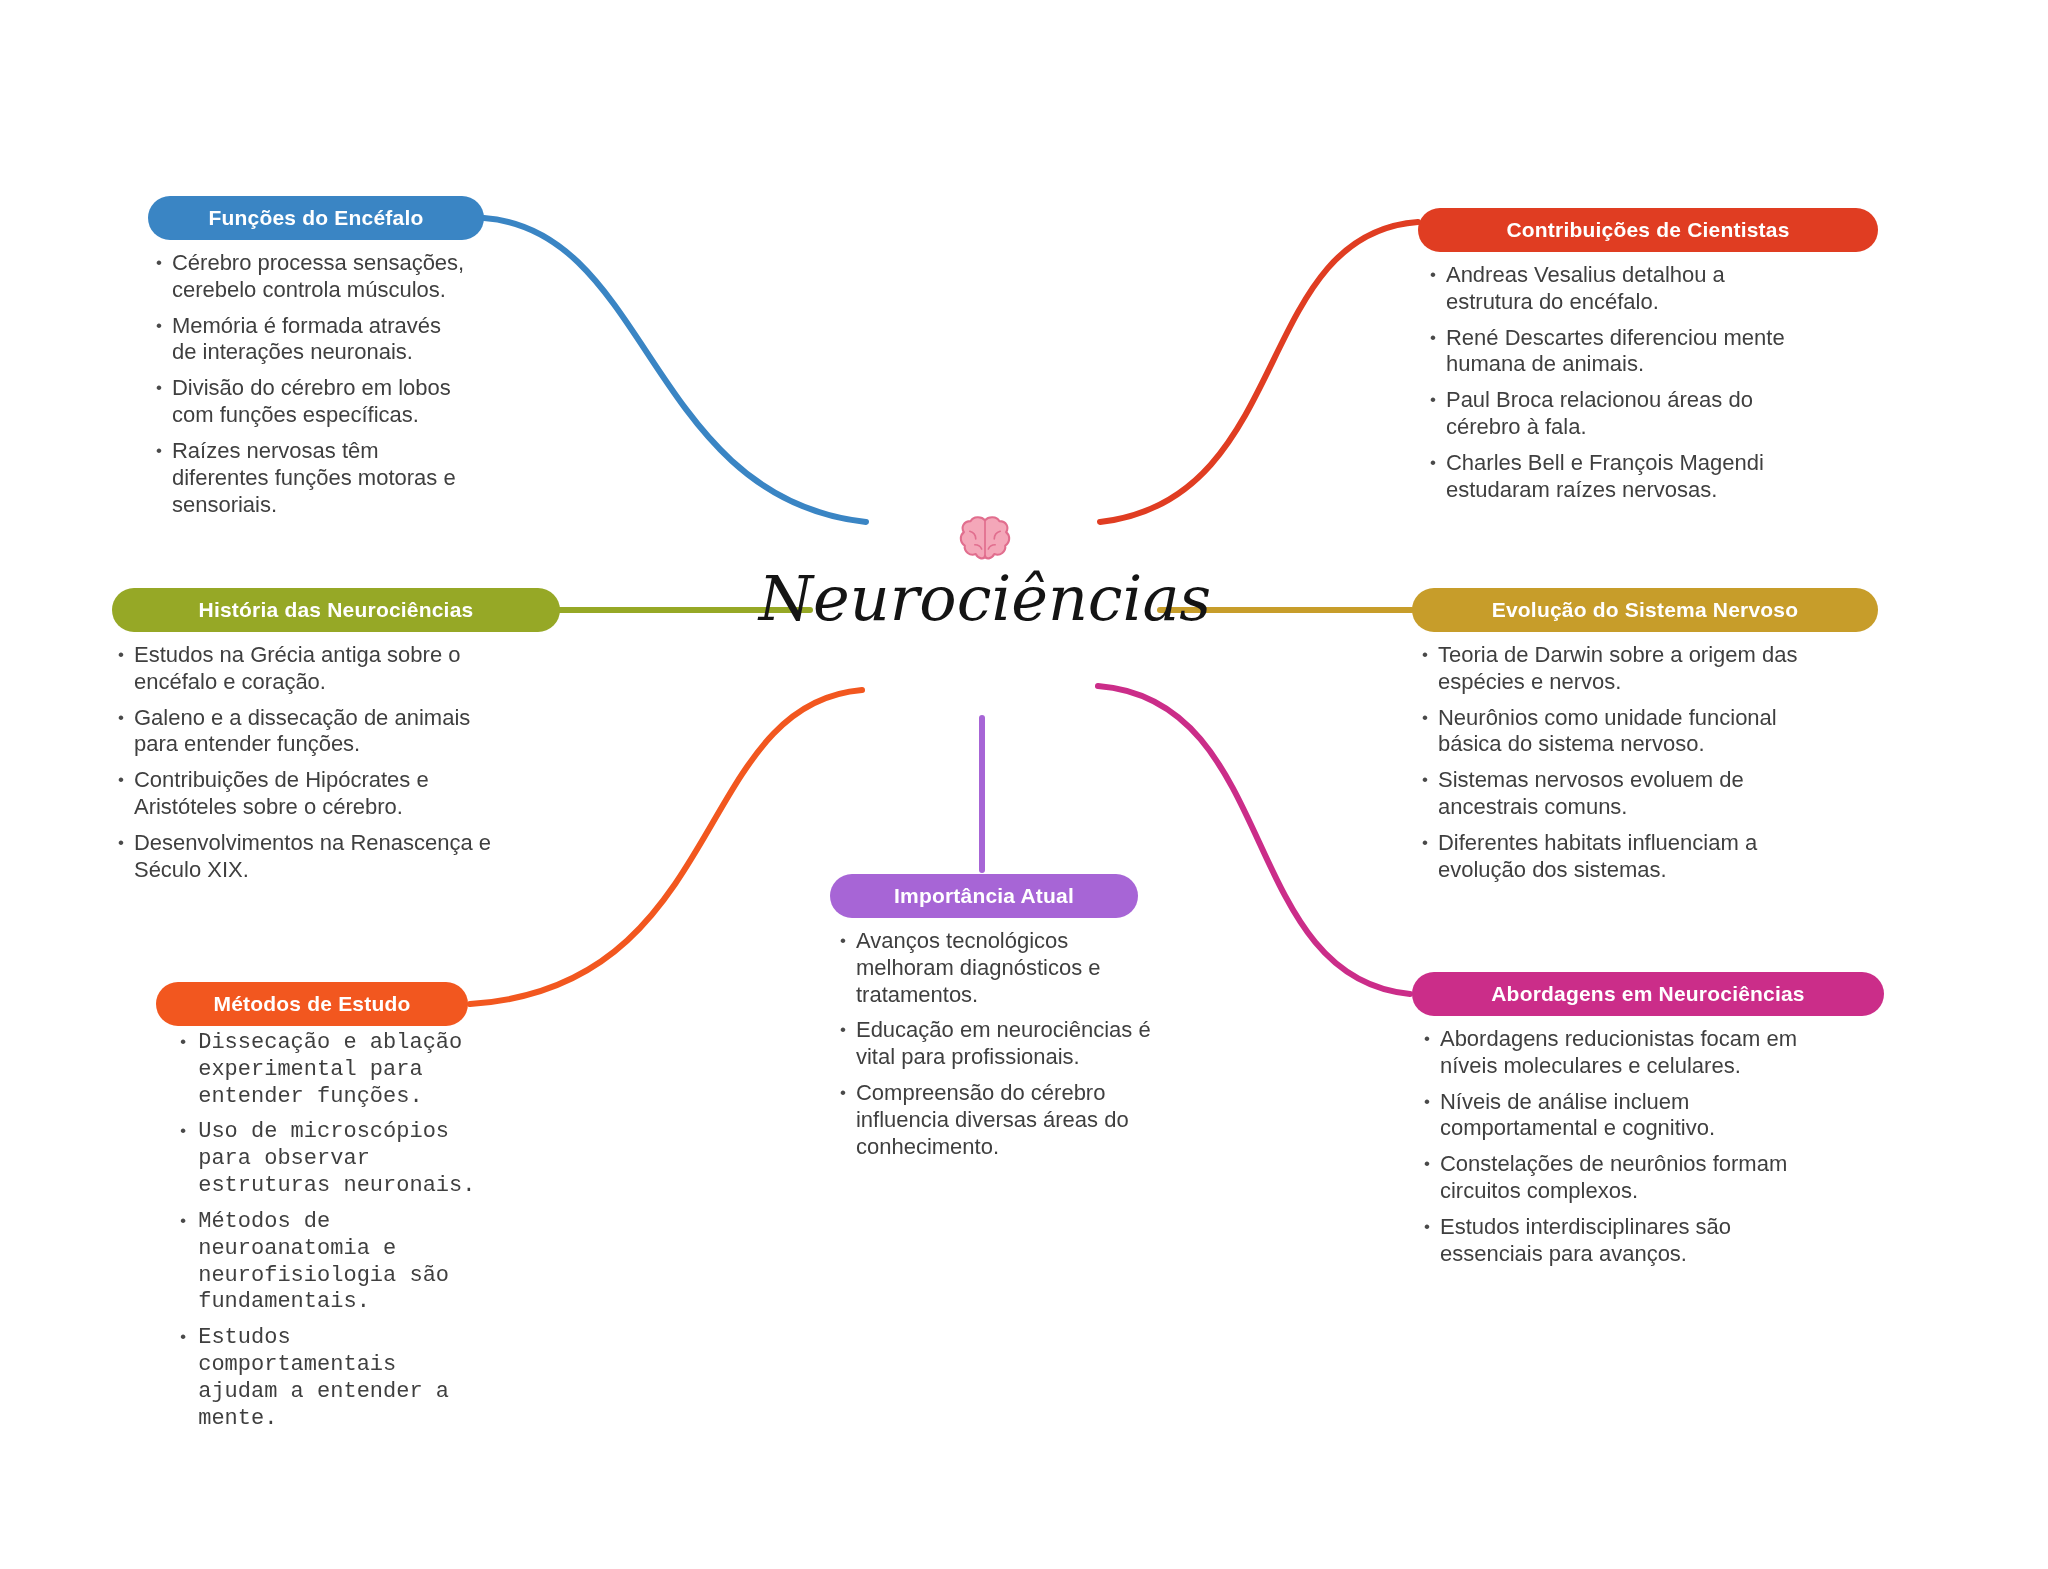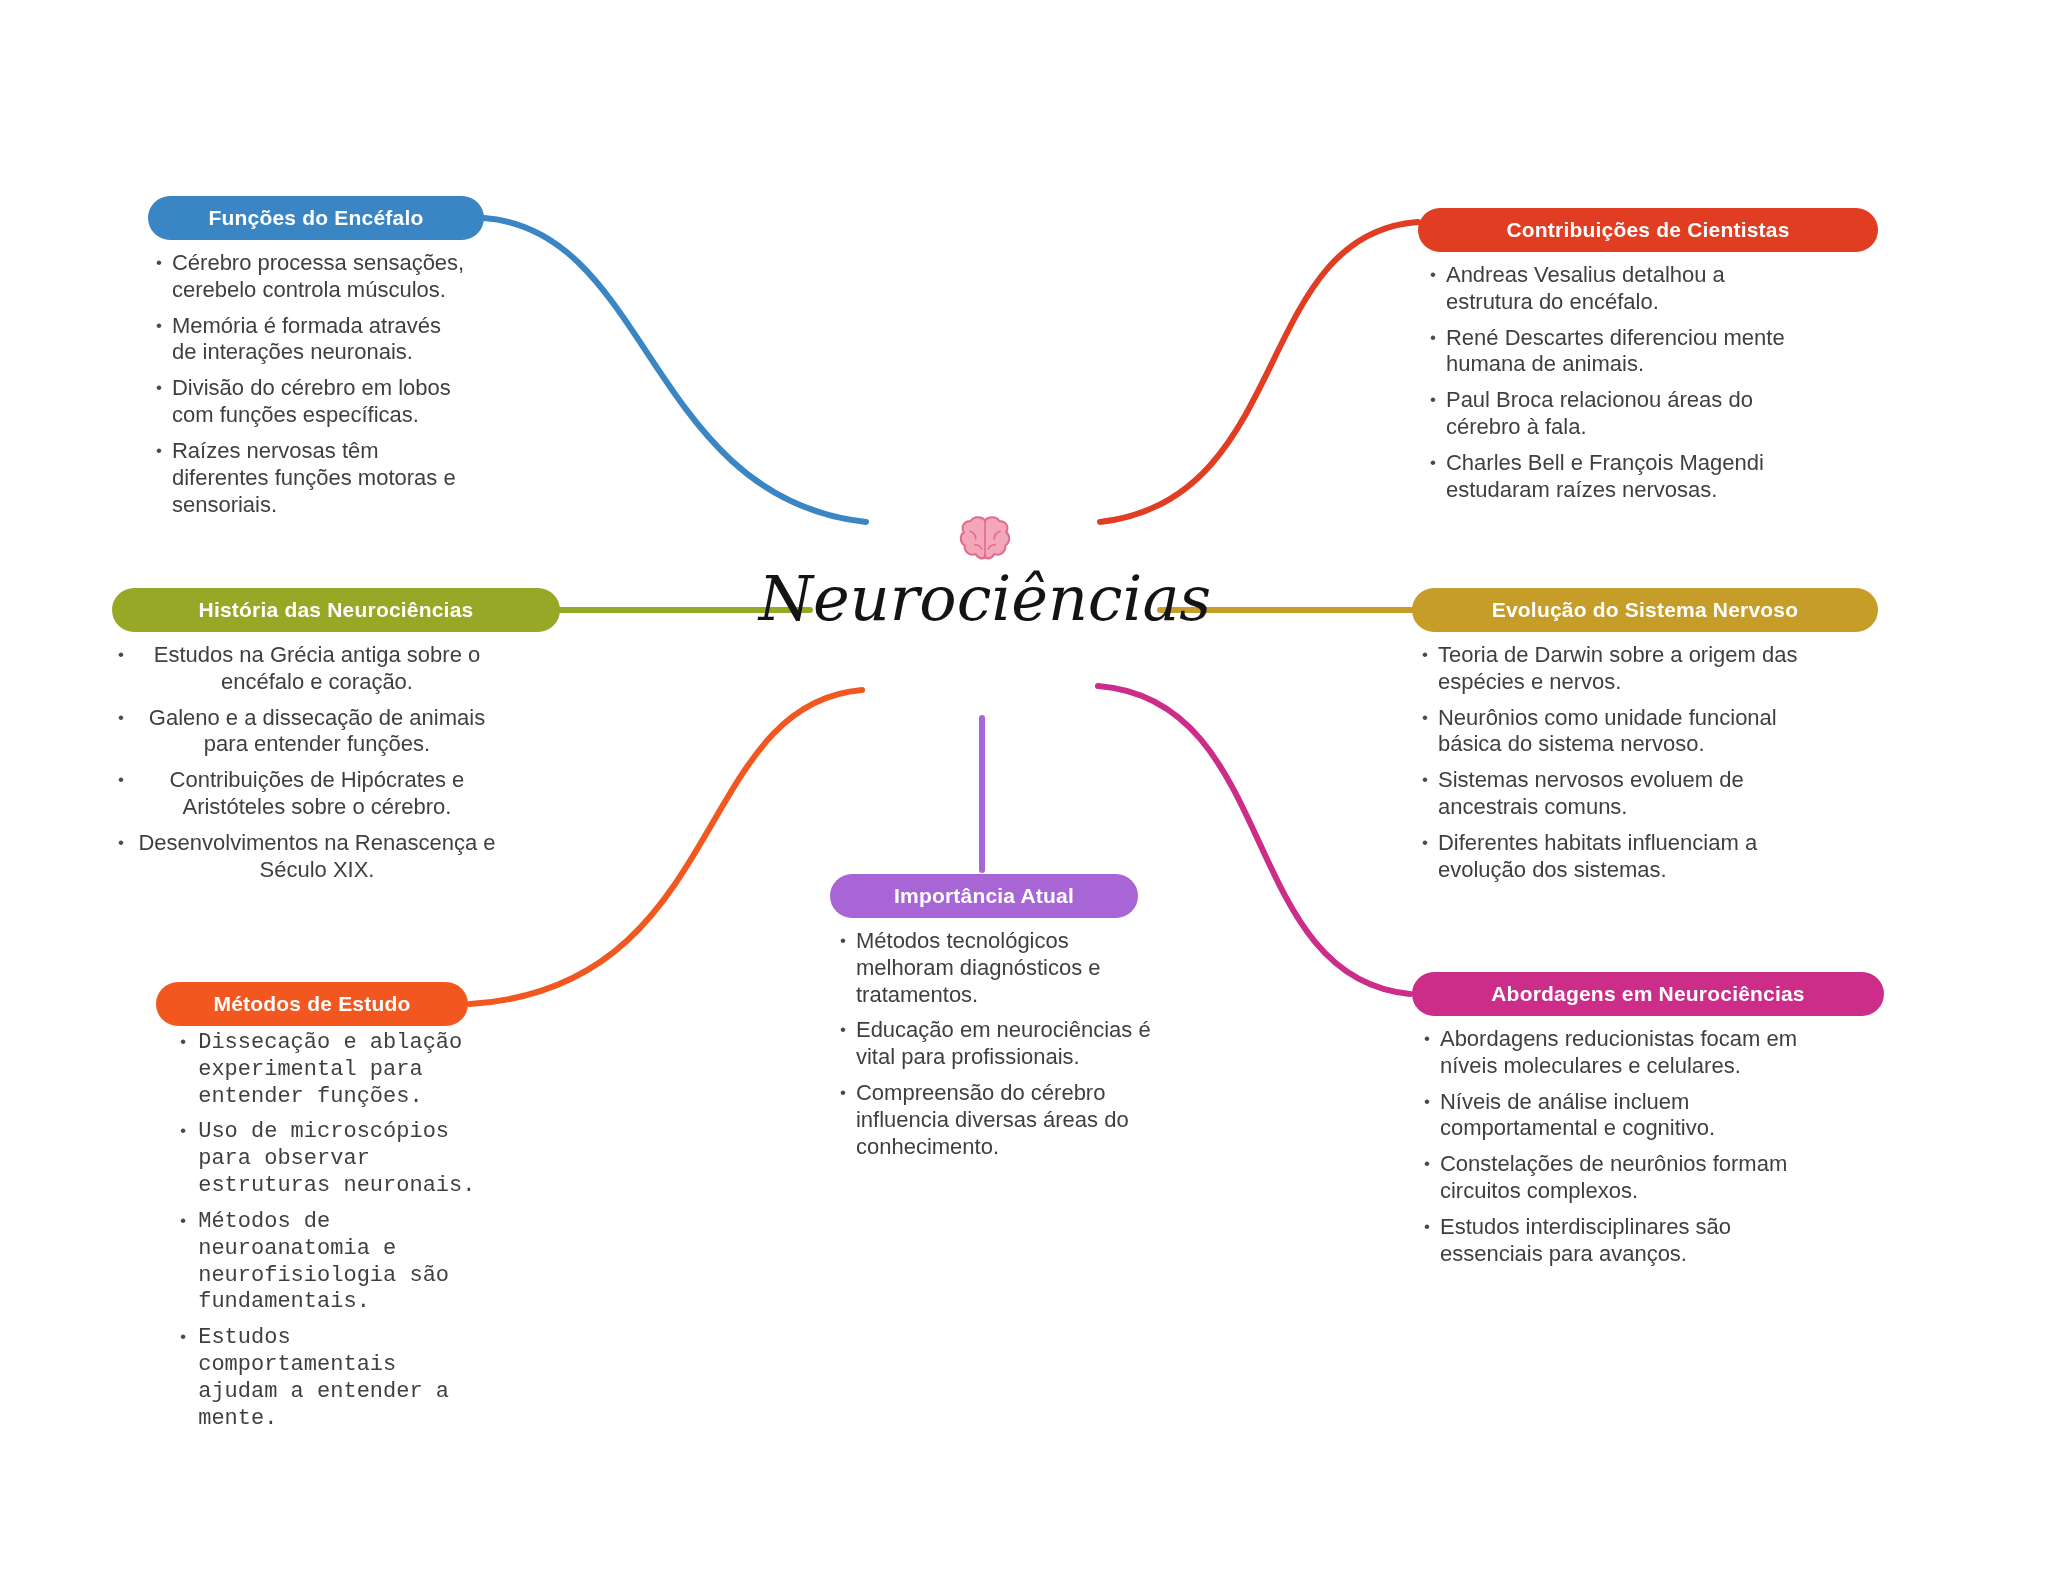"Estudos na Grécia antiga sobre" .b3 .bullets { text-align: center -> none }
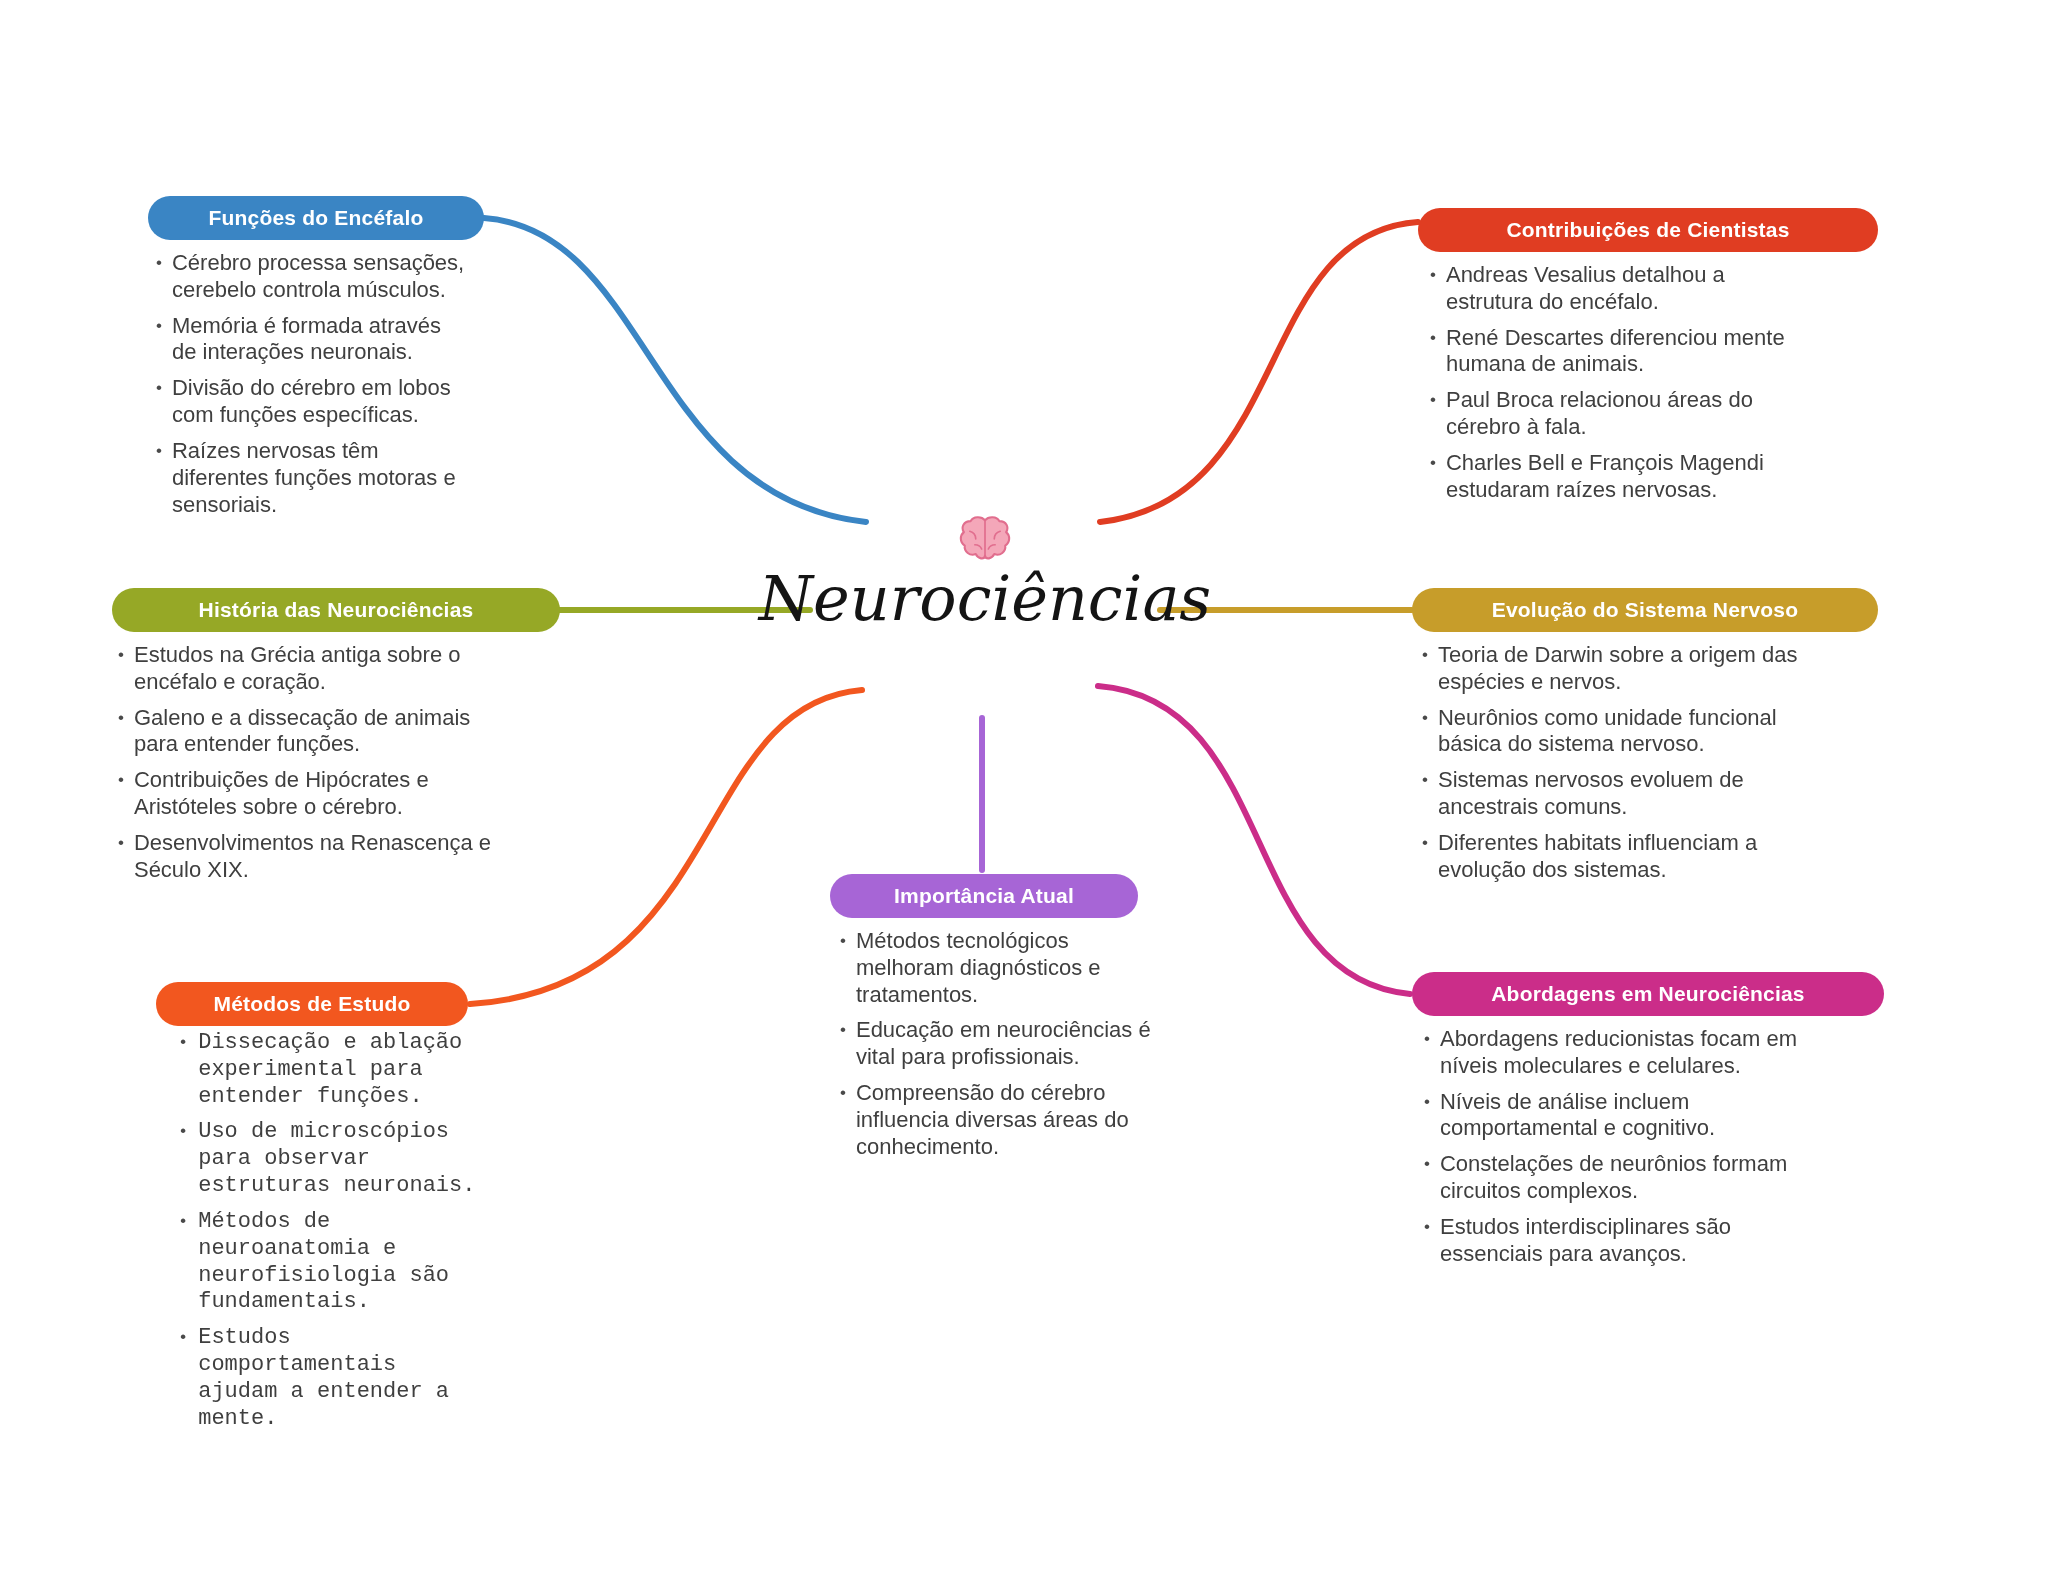"Métodos tecnológicos melhoram" span.txt { text: Métodos -> Avanços }
